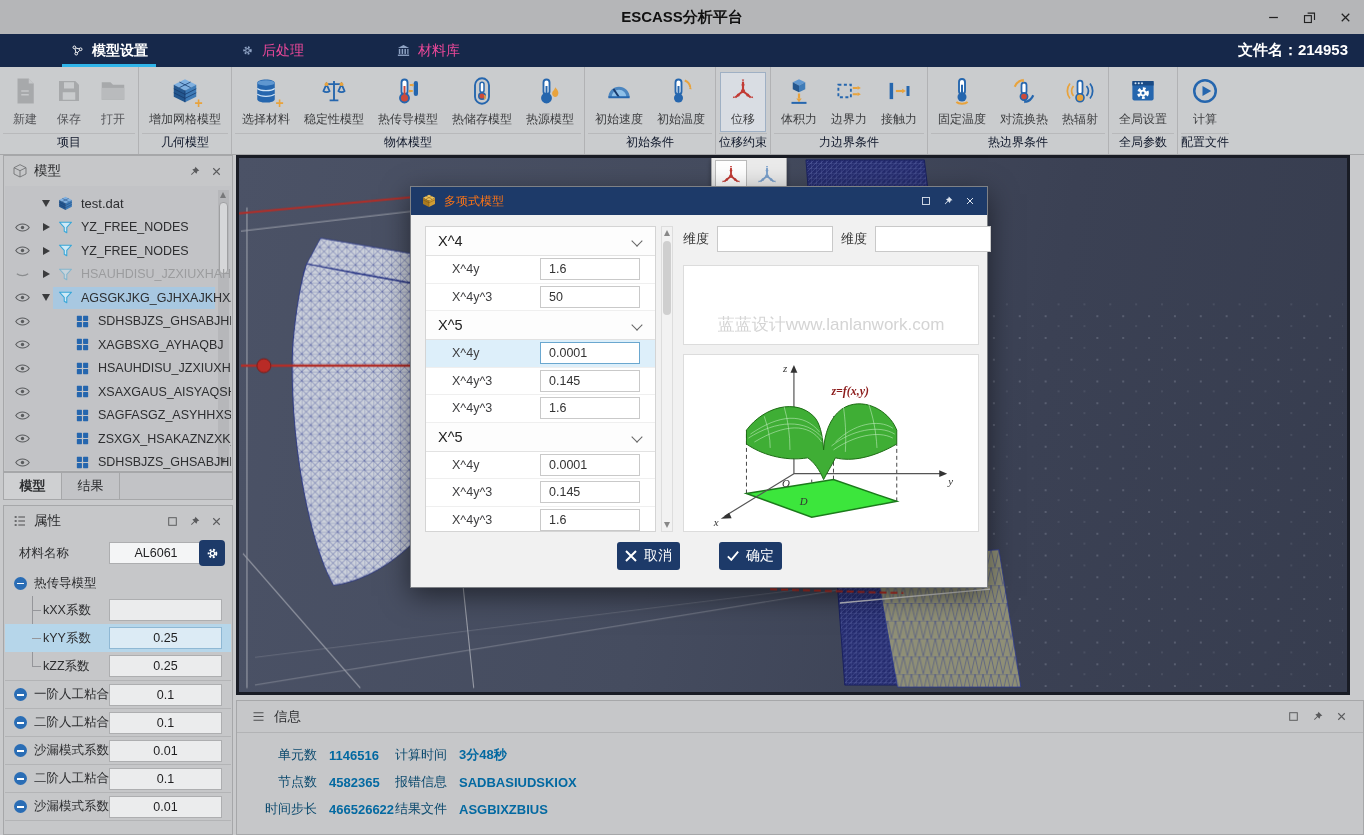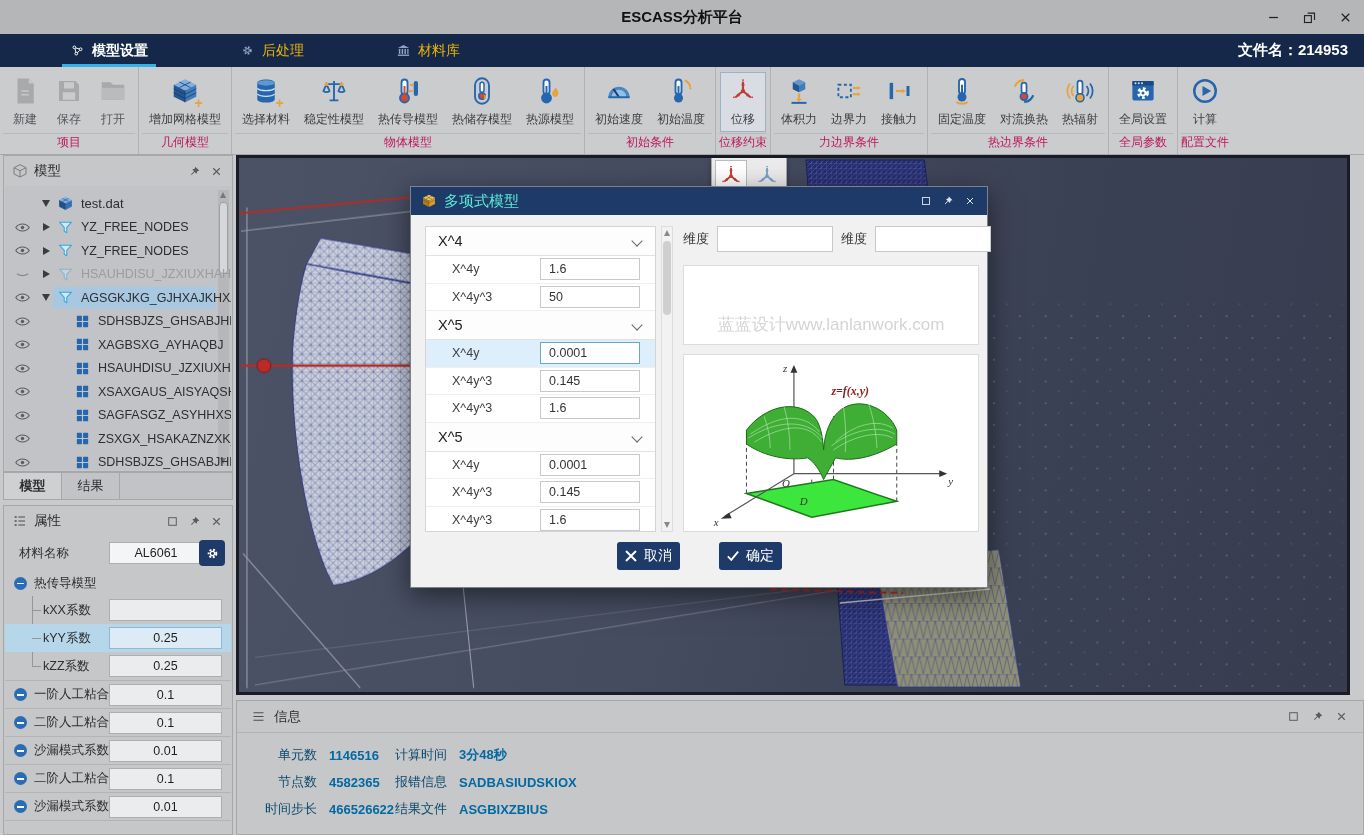"后处理" .mtab { color: #eab308 -> #ec4899 }
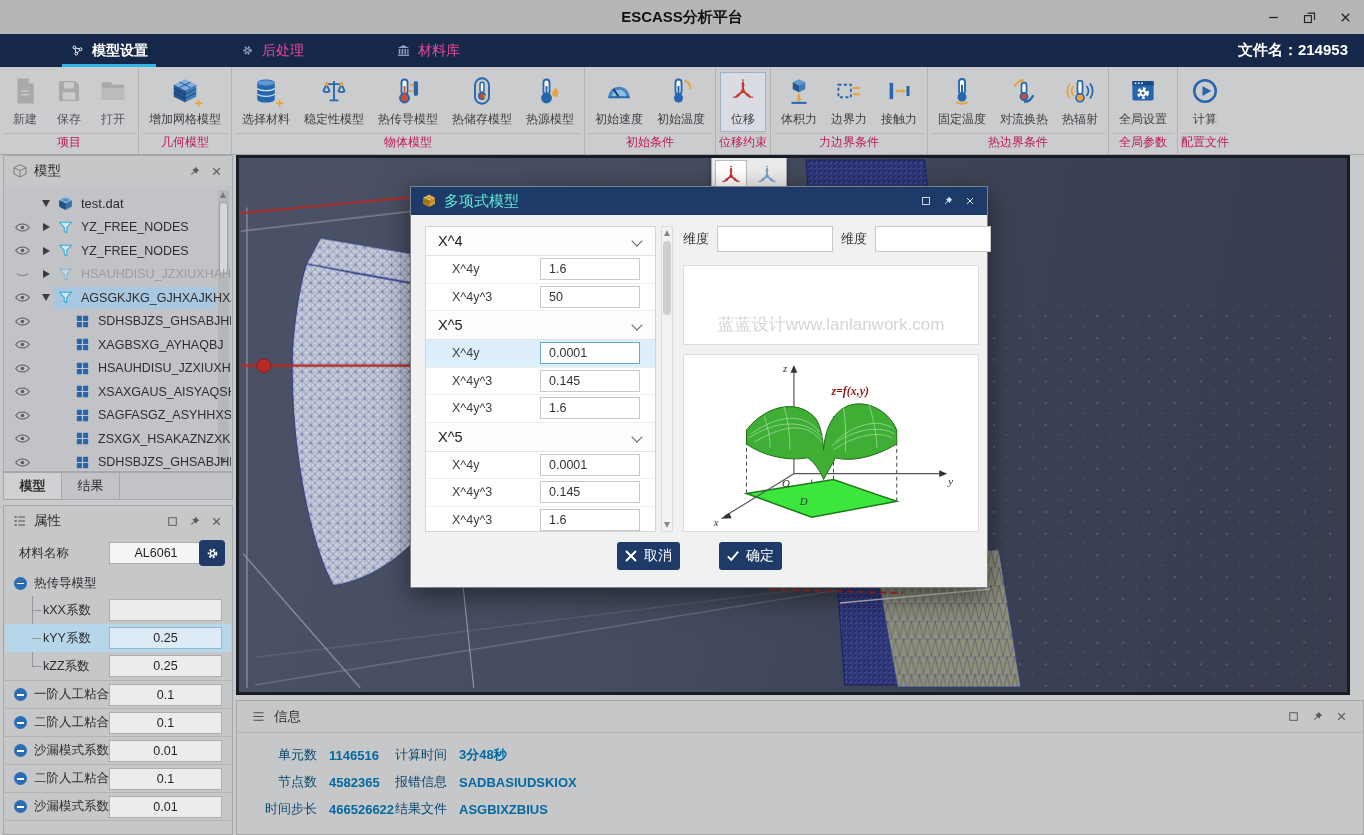"项目" .glabel { color: #be185d -> #0f172a }
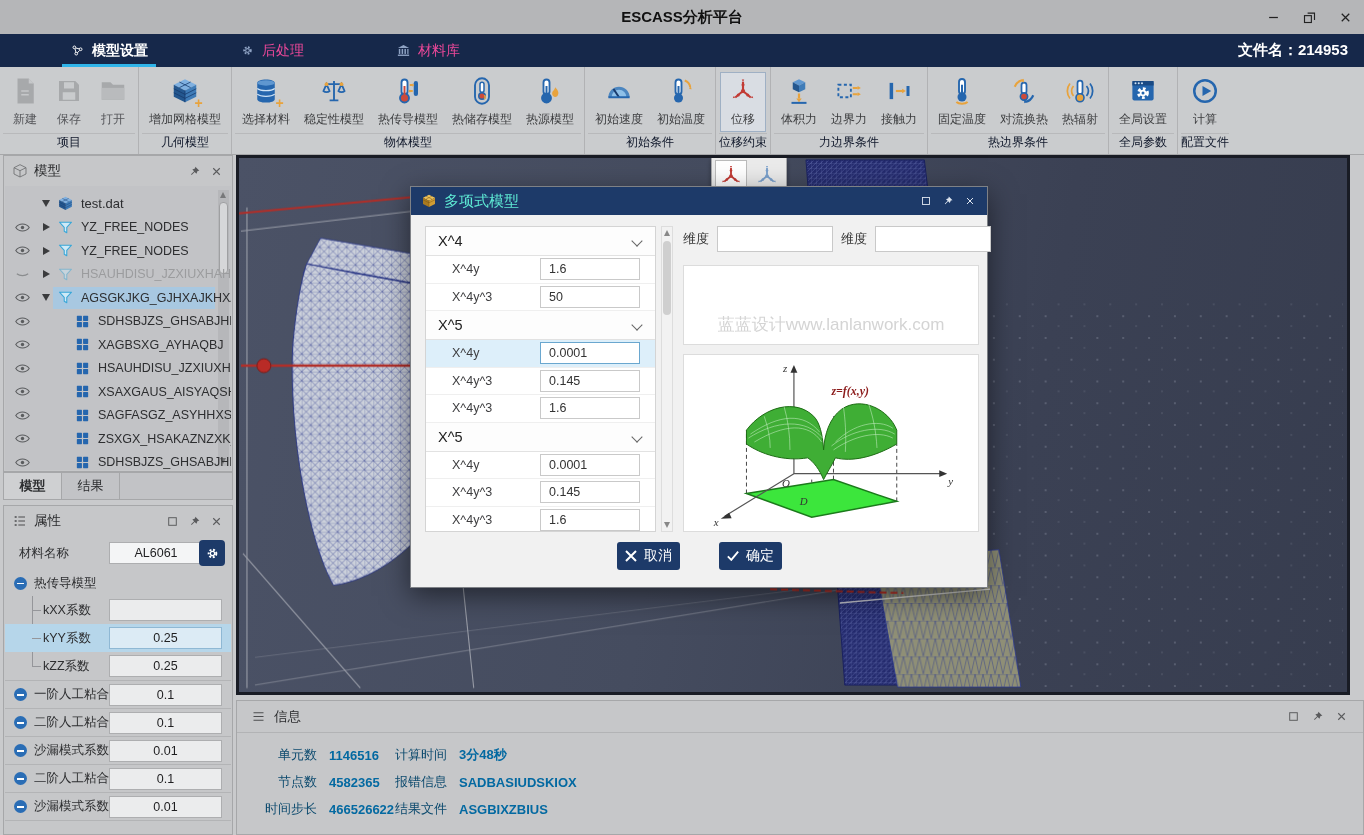"多项式模型" .dhead .dtitle { color: #5eead4 -> #f97316; font-size: 15px -> 12px }
